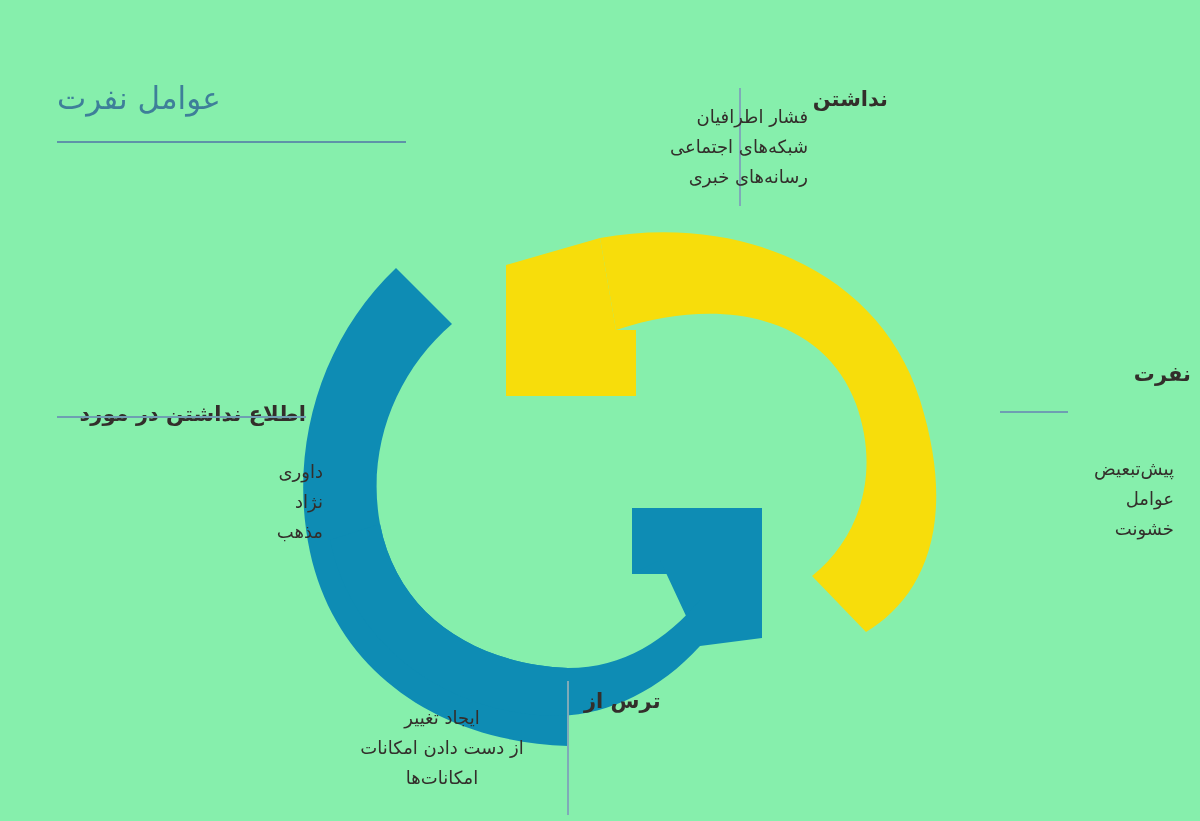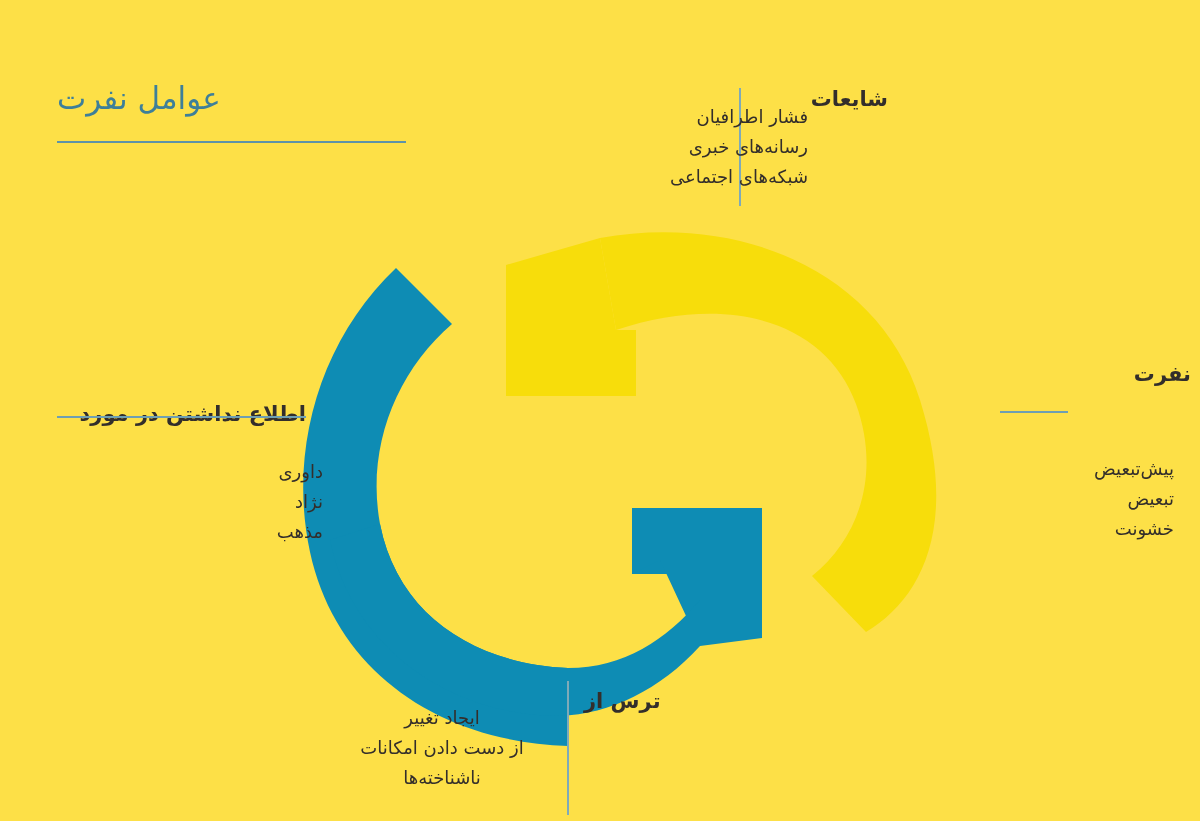"عوامل نفرت" #canvas { background: #fde047 -> #86efac }
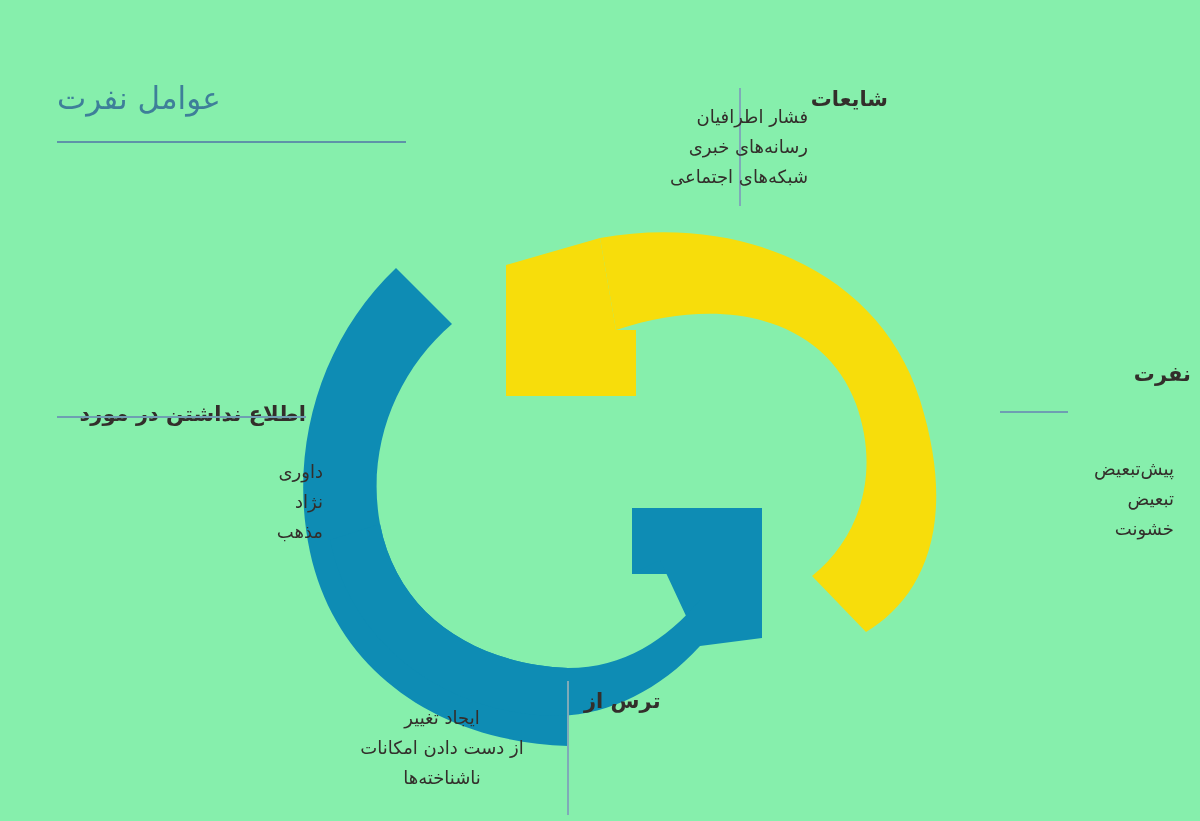"شایعات" div.cluster-heading { text: شایعات -> نداشتن }
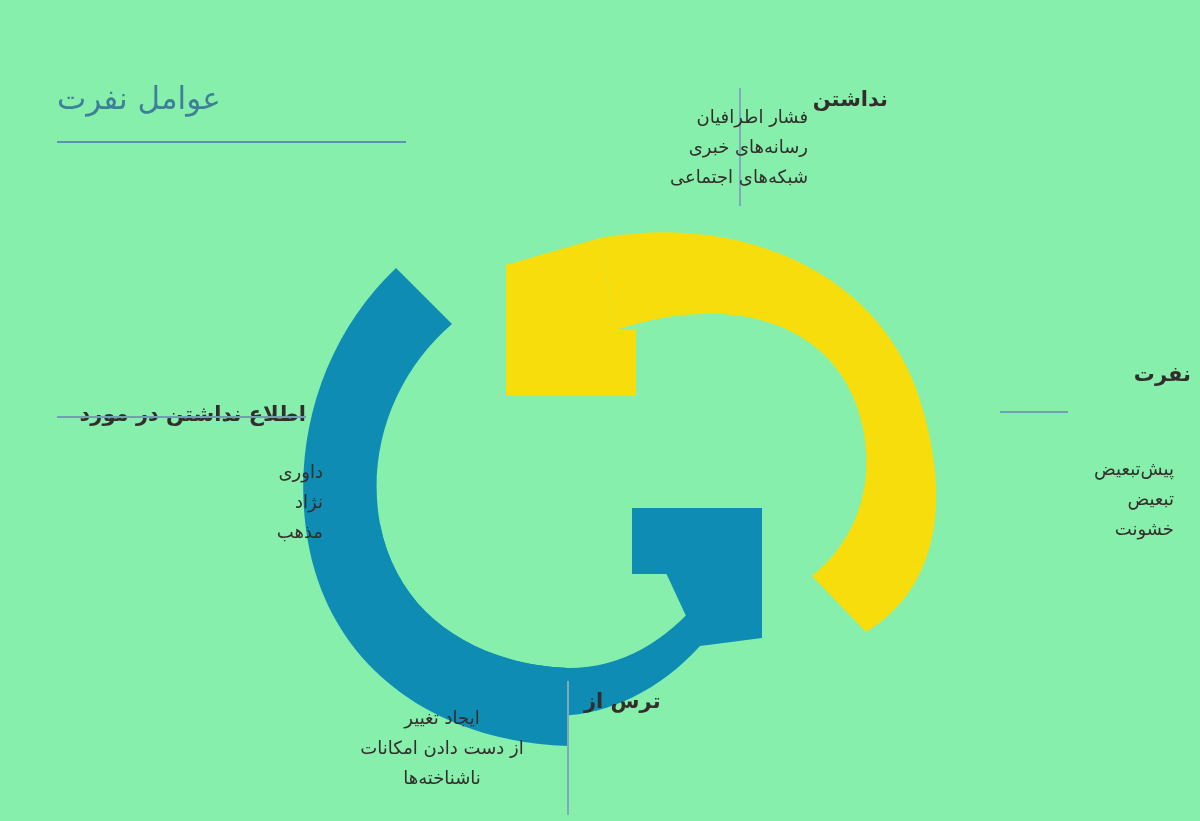"رسانه‌های خبری" li { order: before "شبکه‌های اجتماعی" -> after "شبکه‌های اجتماعی" }
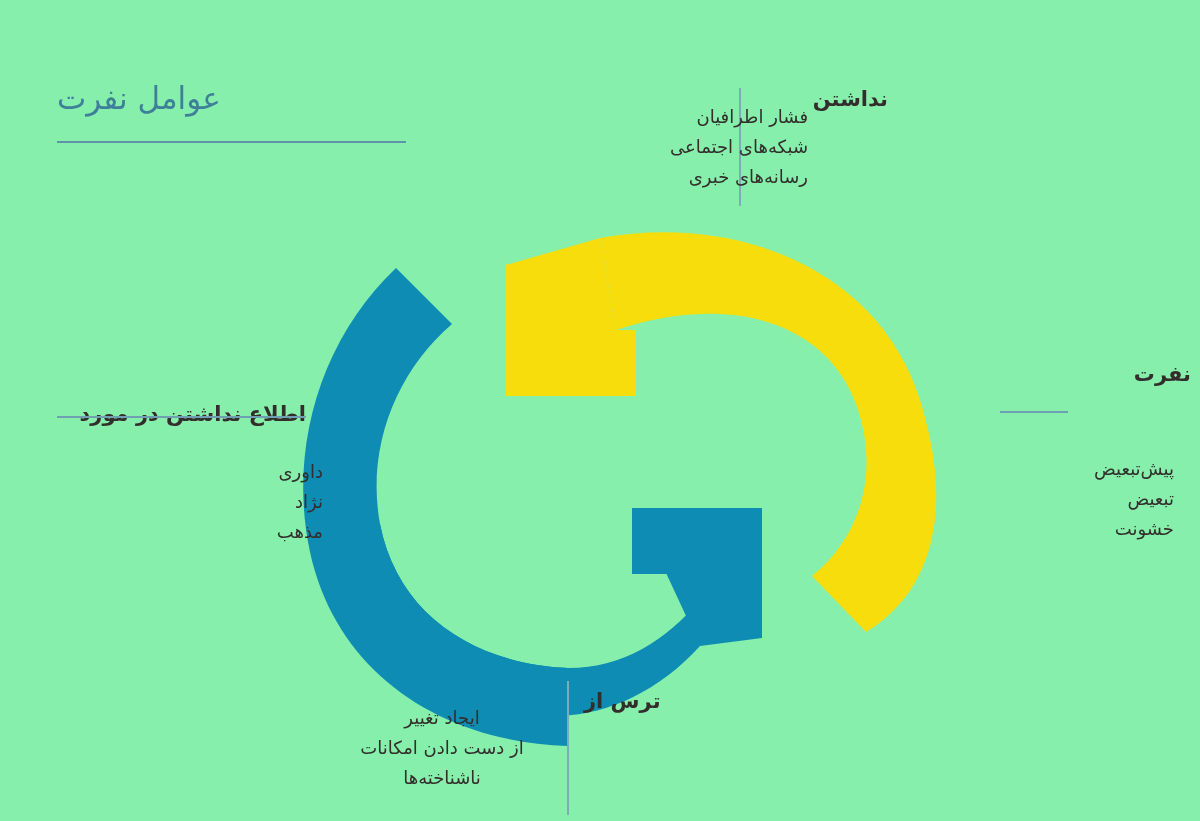"تبعیض" li { text: تبعیض -> عوامل }
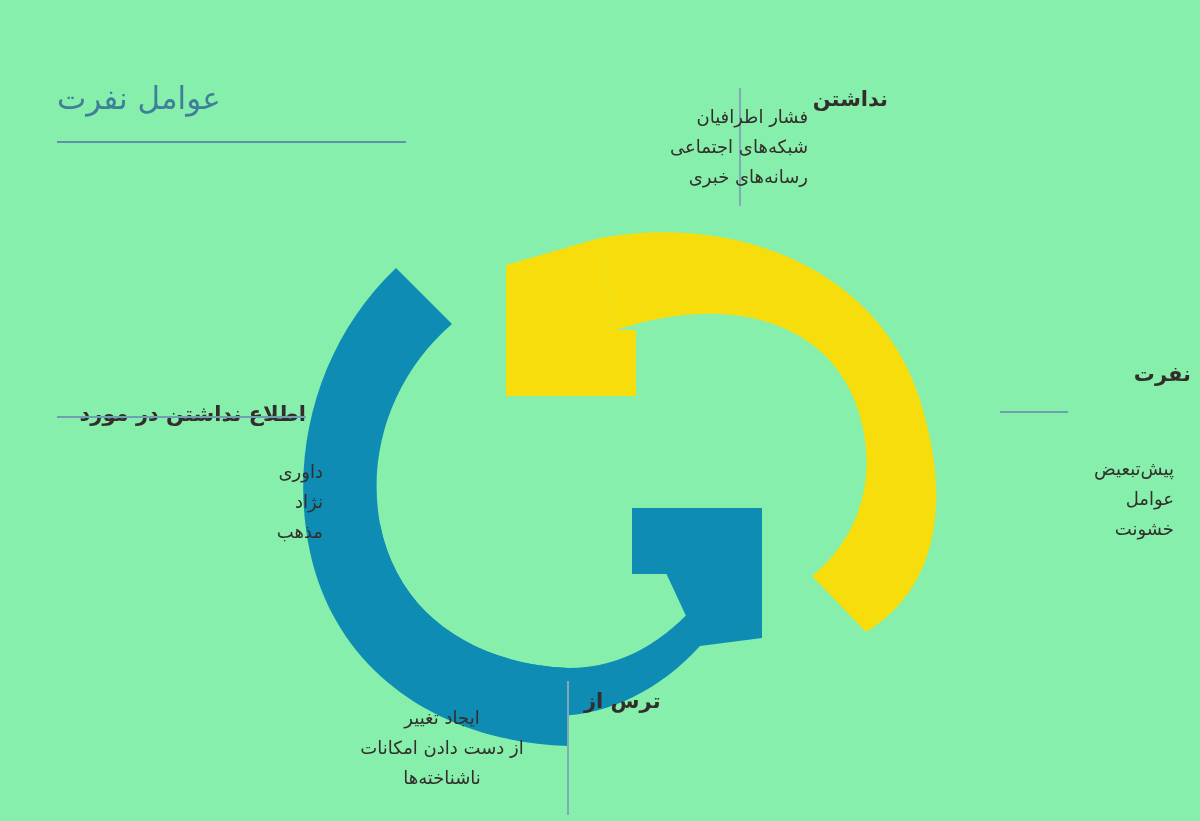"ناشناخته‌ها" li { text: ناشناخته -> امکانات }
